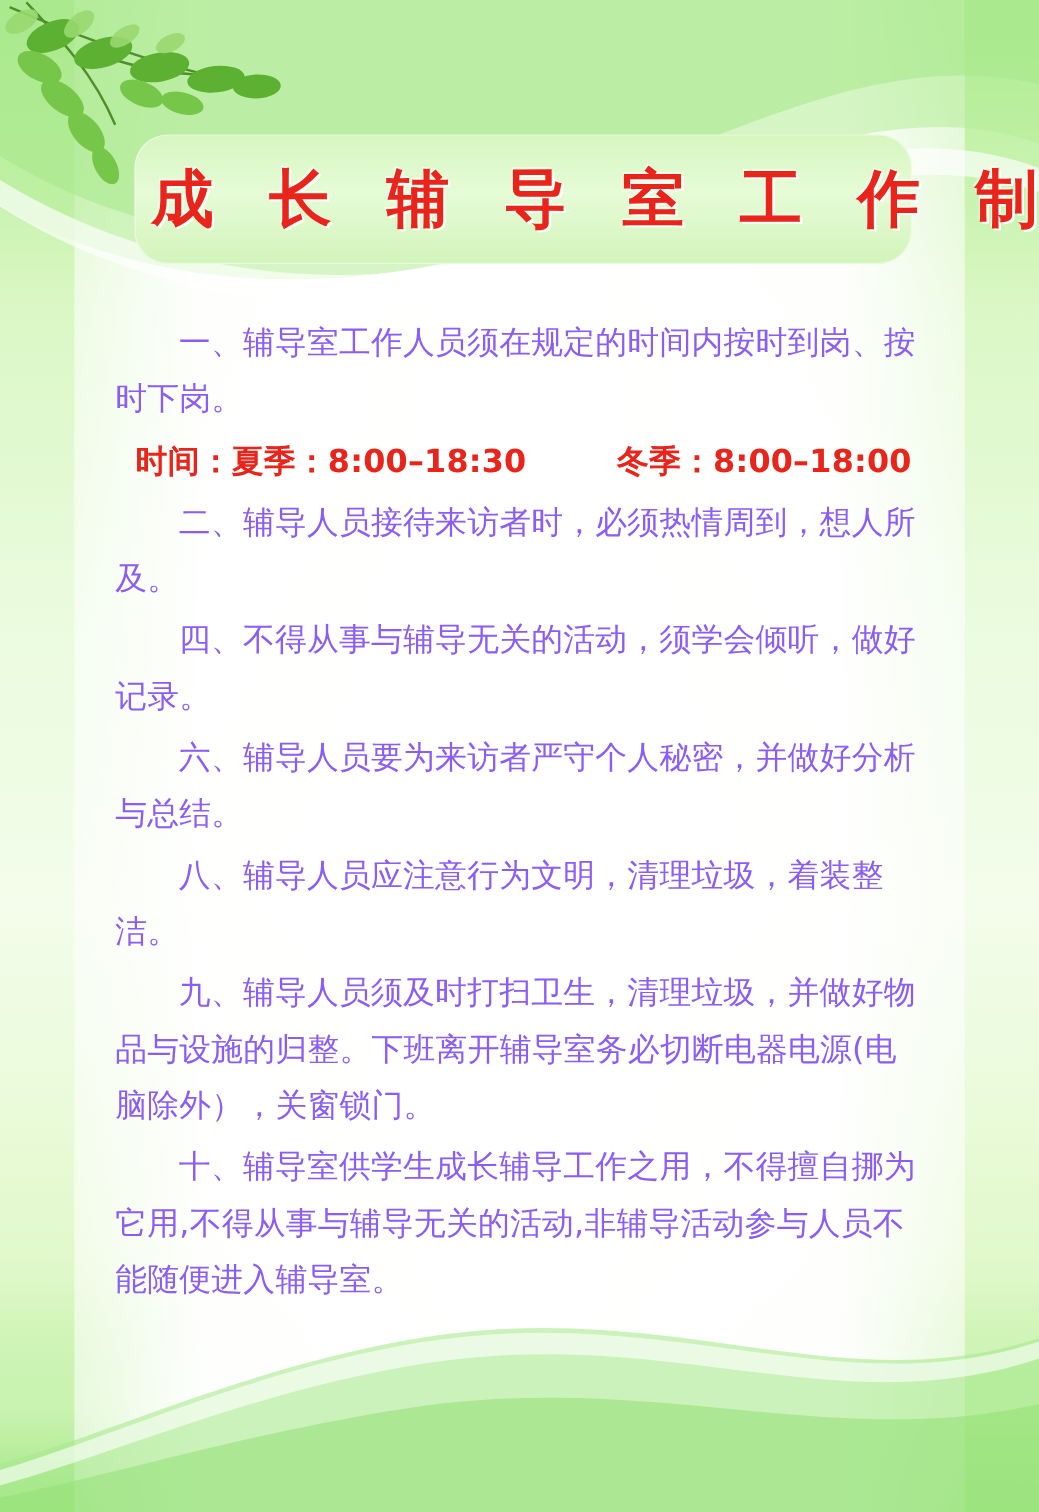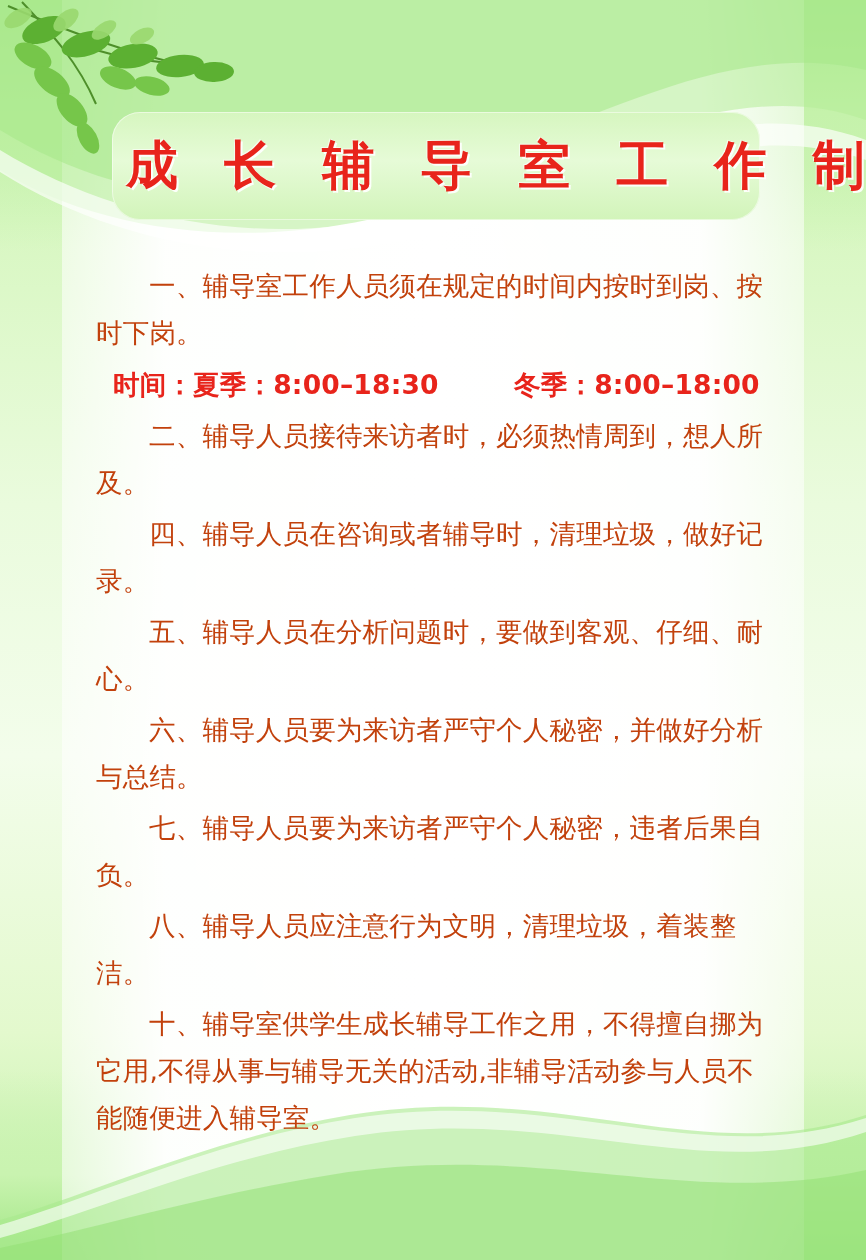"一、辅导室工作人员须在规定的时间内按时到岗、按时下岗。" .para { color: #c2410c -> #8b5cf6 }
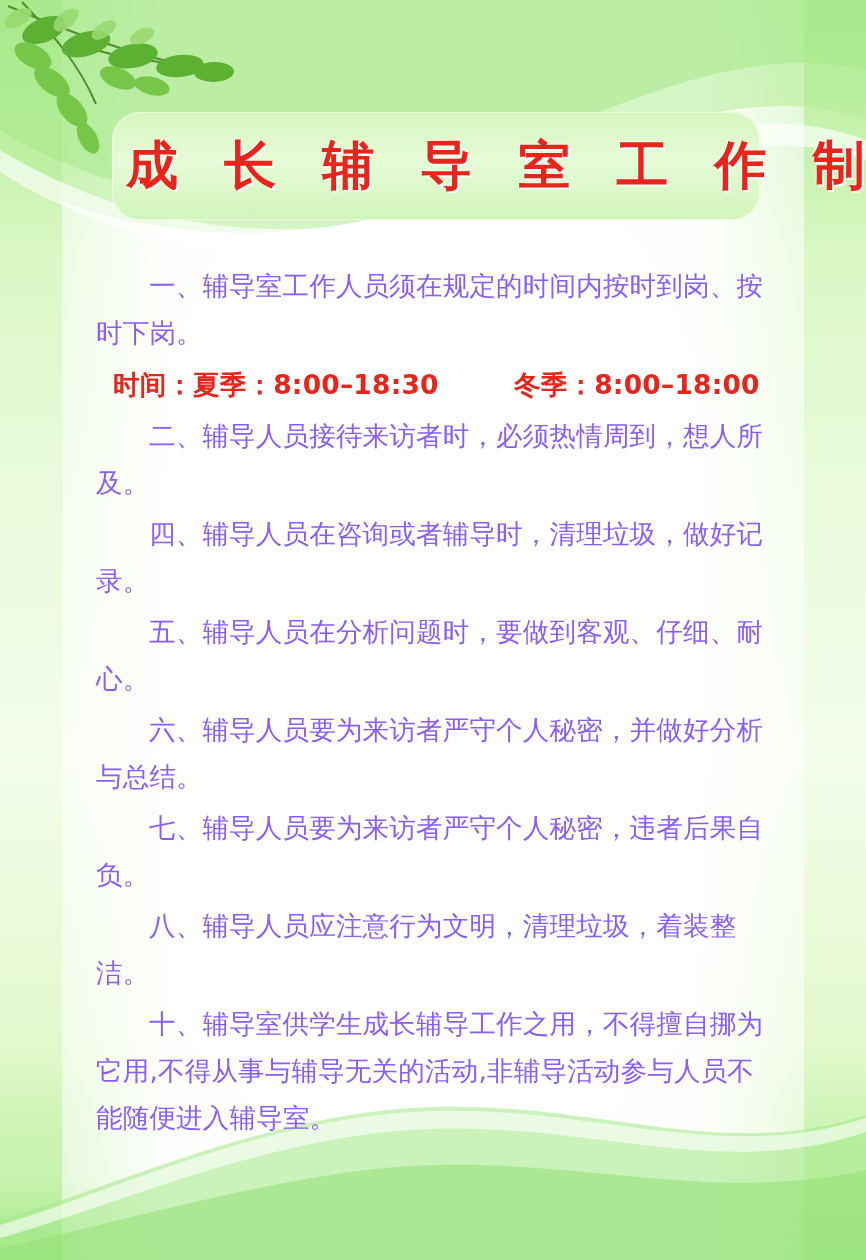"四、辅导人员在咨询或者辅导时，清理垃圾，做好记录。" p.para { text: 辅导人员在咨询或者辅导时，清理垃圾 -> 不得从事与辅导无关的活动，须学会倾听 }
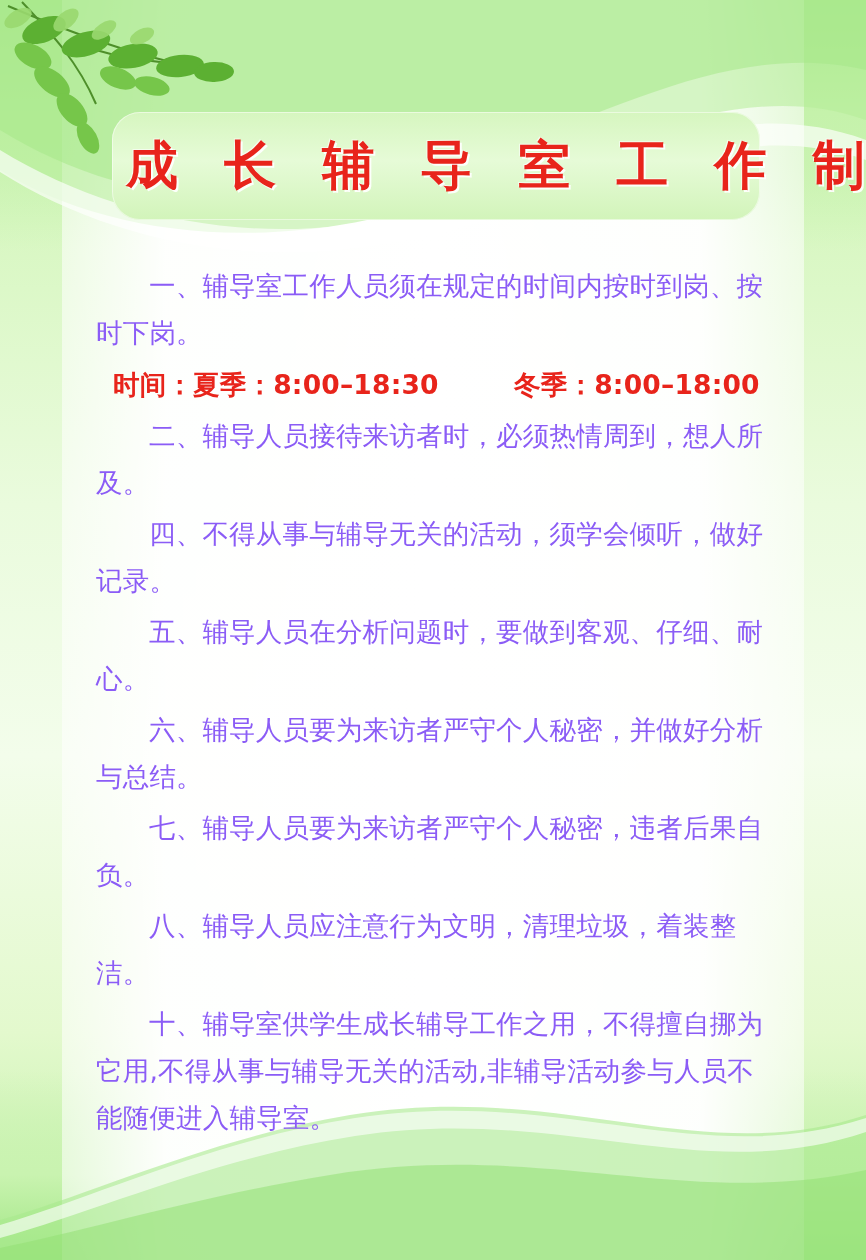"五、辅导人员在分析问题时，要做到客观、仔细、耐心。" p.para { html: <p>五、辅导人员在分析问题时，要做到客观、仔细、耐心。</p> -> none }
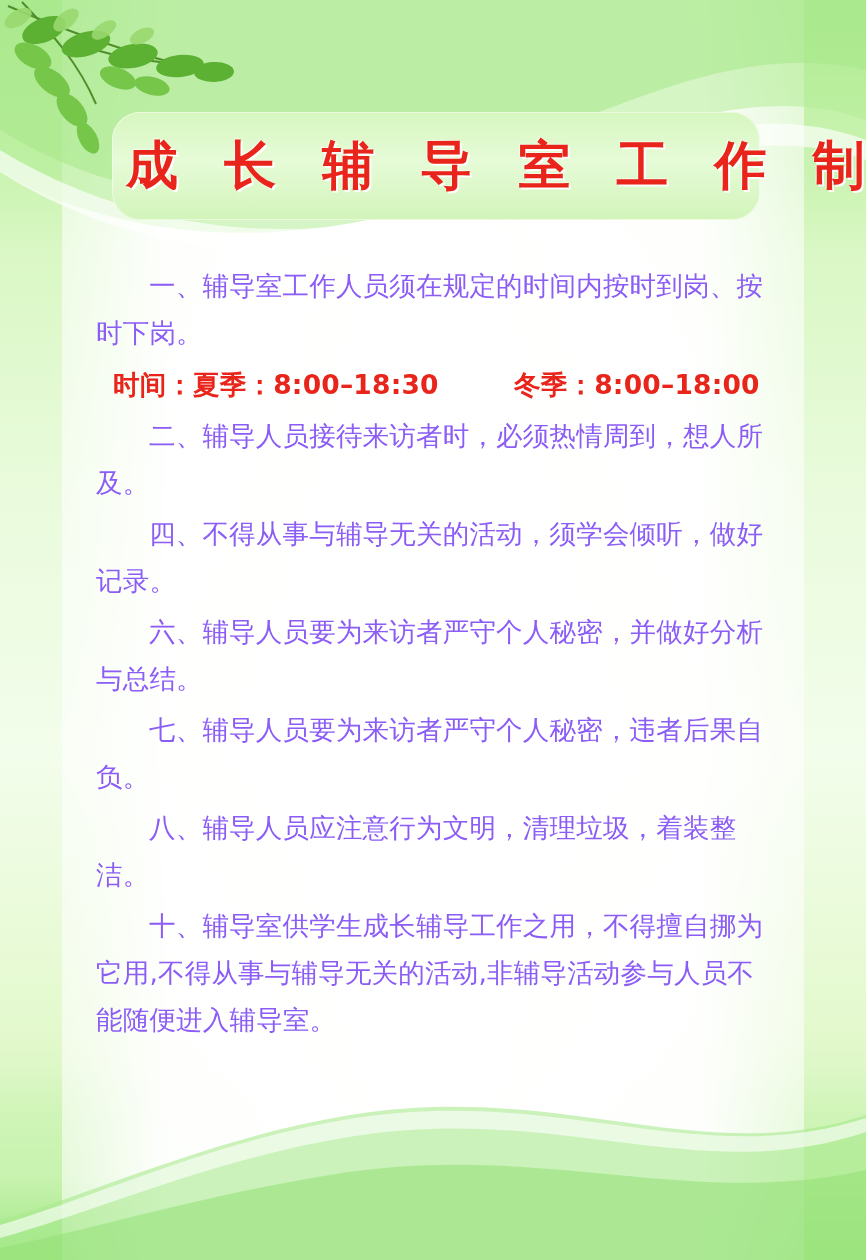"七、辅导人员要为来访者严守个人秘密，违者后果自负。" p.para { html: <p>七、辅导人员要为来访者严守个人秘密，违者后果自负。</p> -> none }
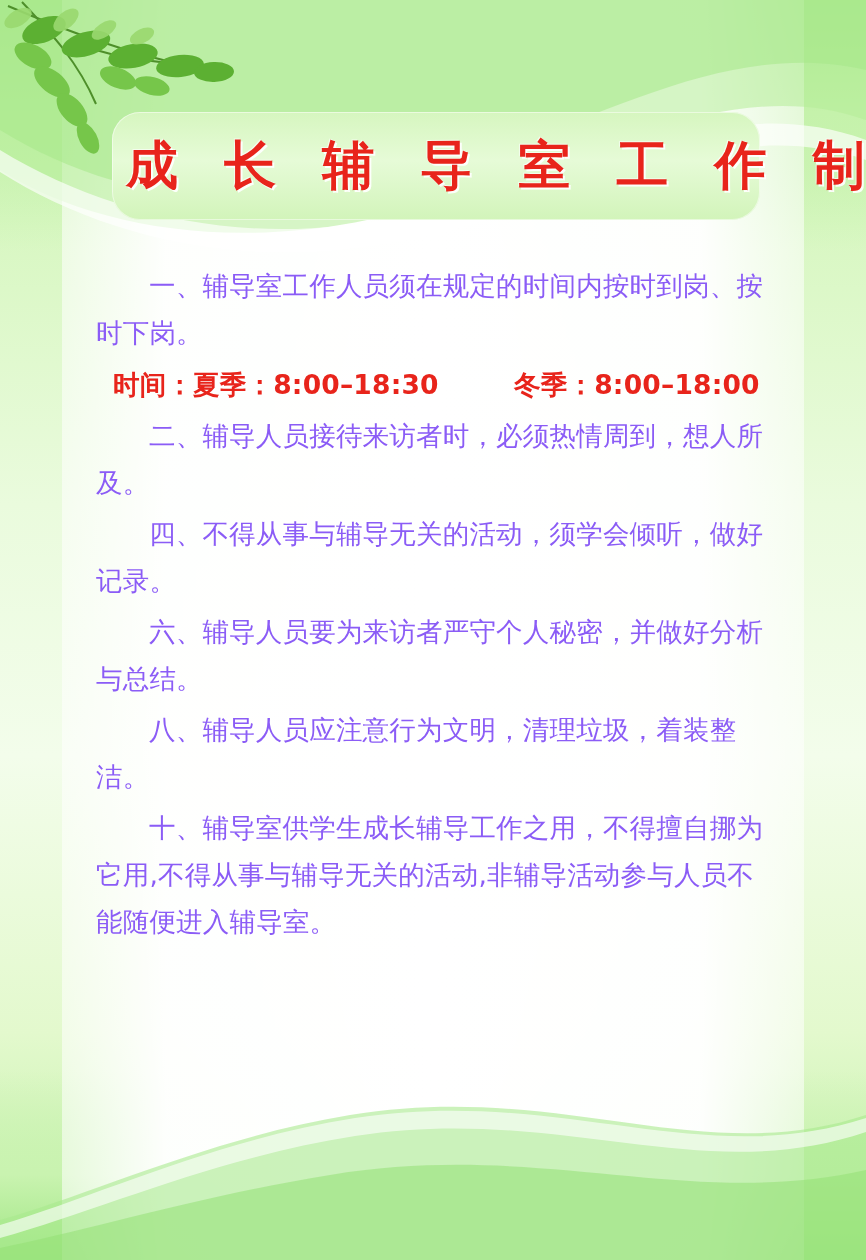"九、辅导人员须及时打扫卫生，清理垃圾，并做好物品与设施的归整。下班离开辅导室务必" p.para { html: none -> <p>九、辅导人员须及时打扫卫生，清理垃圾，并做好物品与设施的归整。下班离开辅导室务必切断电器电源(电脑除外），关窗锁门。</p> }
